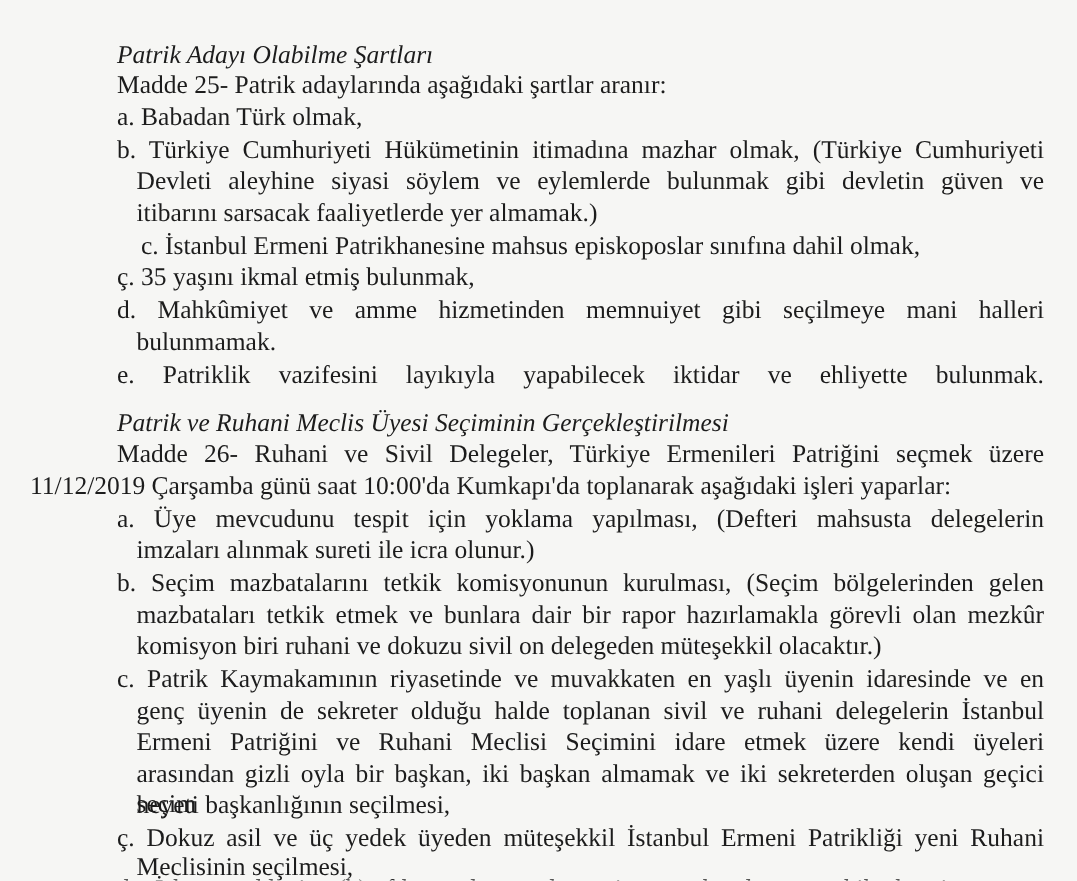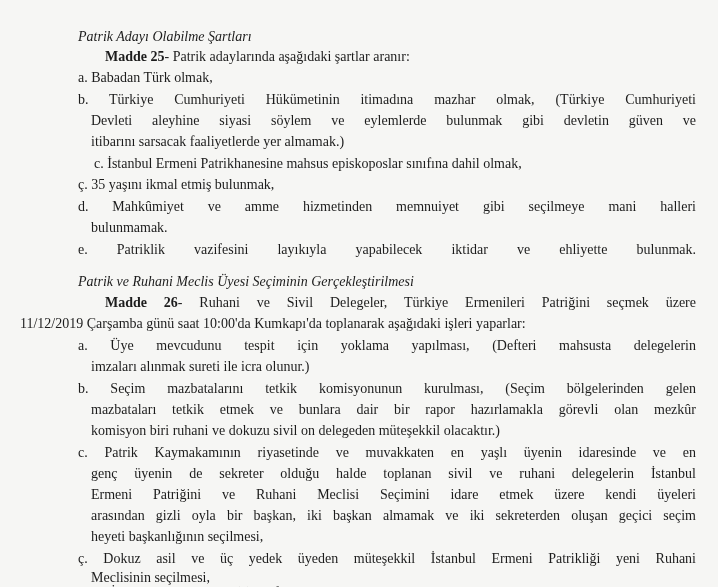"Patrik Adayı Olabilme Şartları" .ln { font-size: 14px -> 17px }
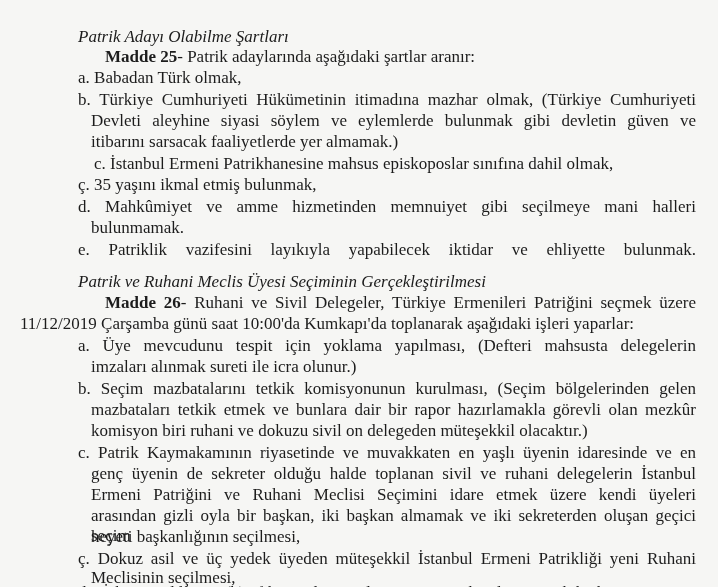"Madde 25" .b { font-weight: bold -> normal; margin-left: 27px -> none }
